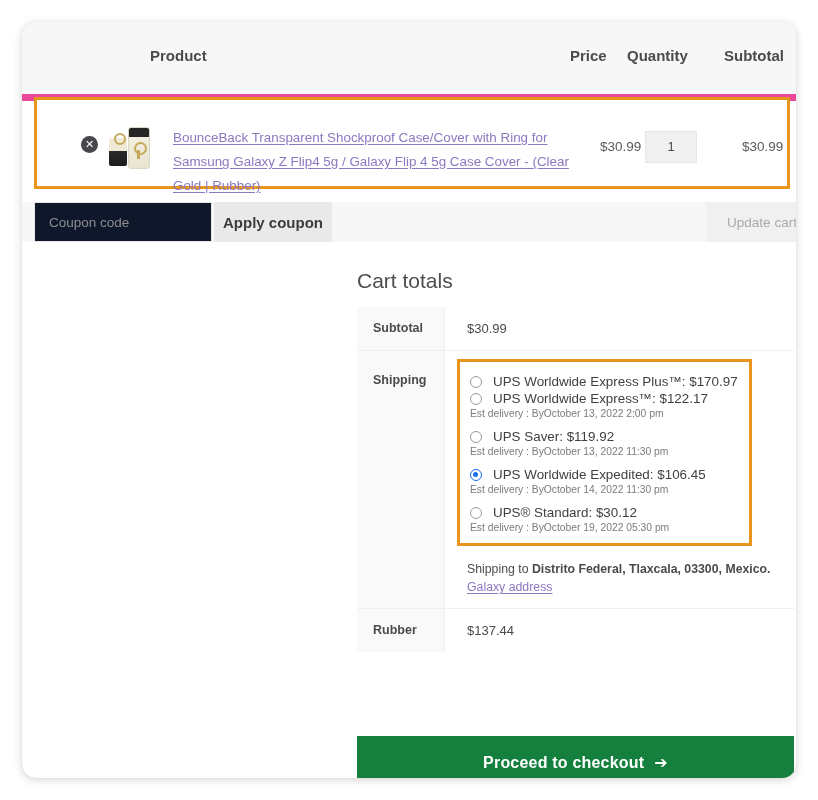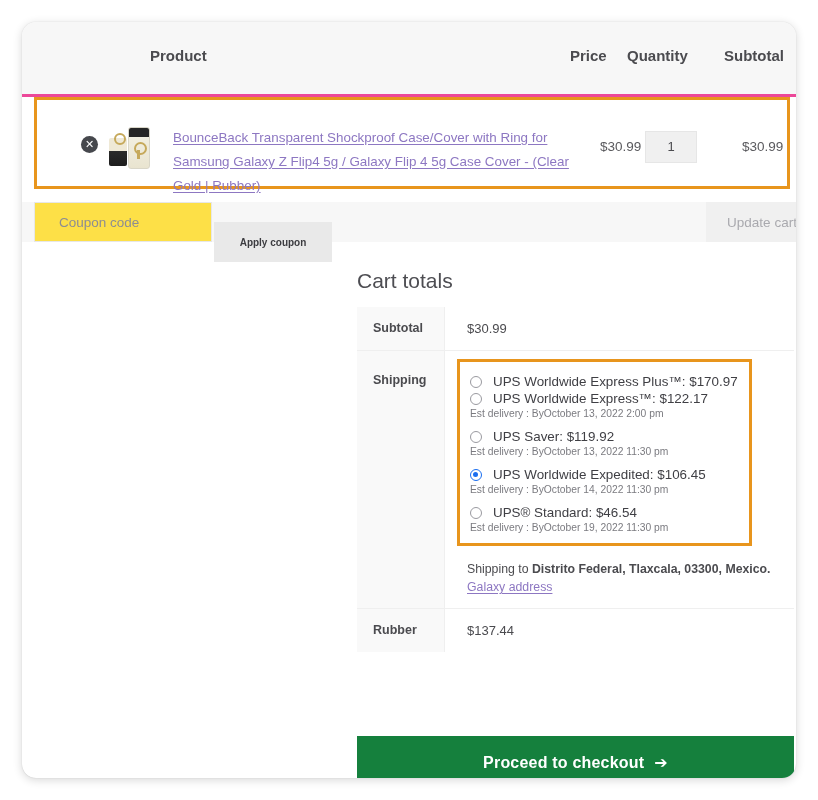"Product" .cart-head { border-bottom: 3px solid #ec4899 -> 7px solid #ec4899 }
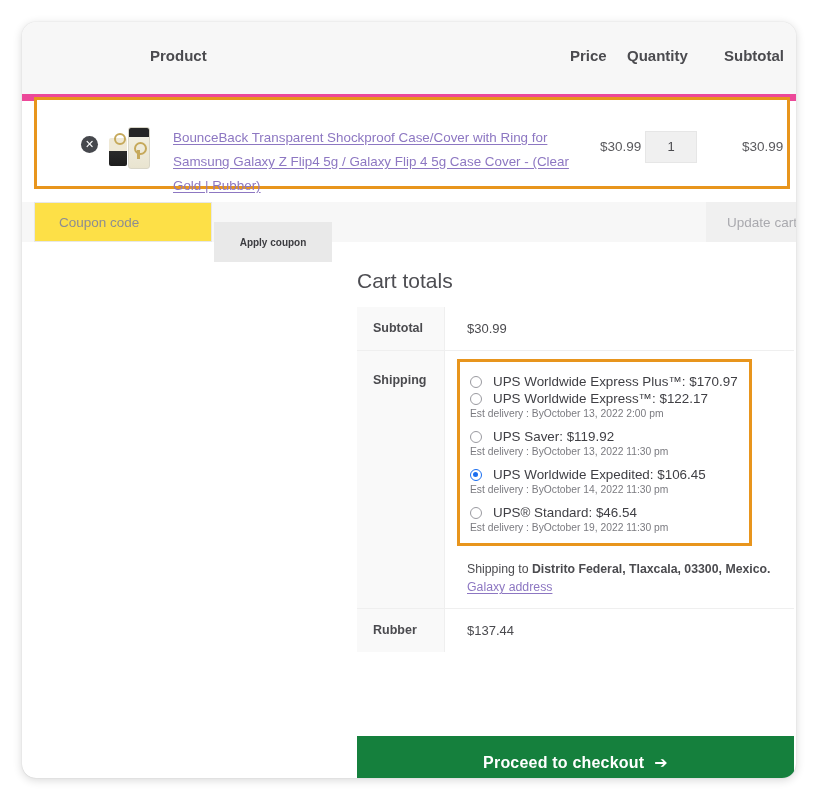"Coupon code" .coupon-input { background: #fde047 -> #0f172a; padding: 0 24px -> 0 14px }
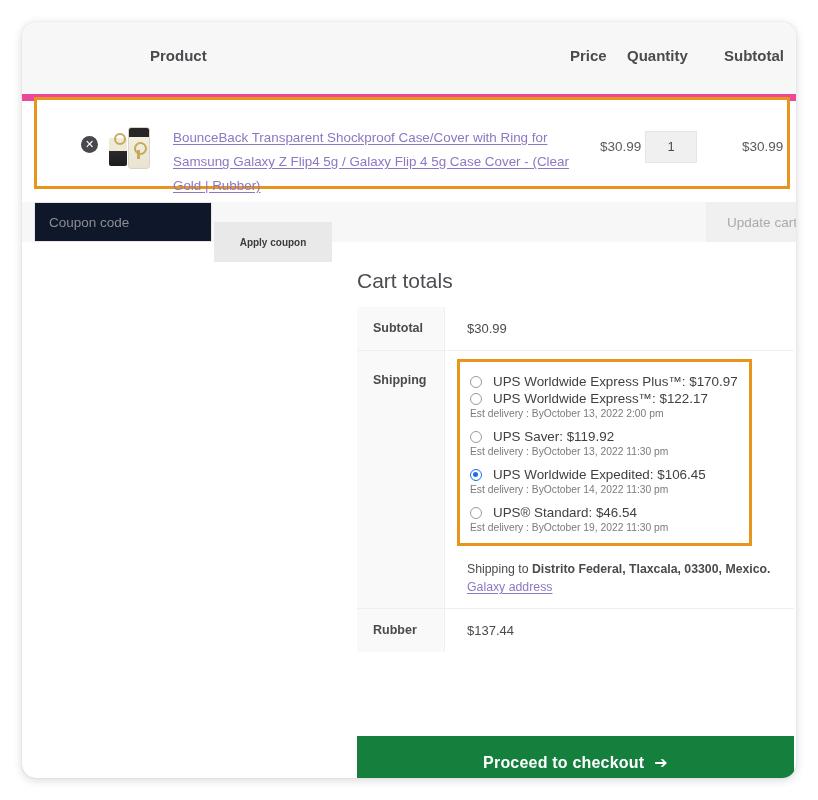"Apply coupon" .apply-coupon { font-size: 10px -> 15px; margin-top: 20px -> none }
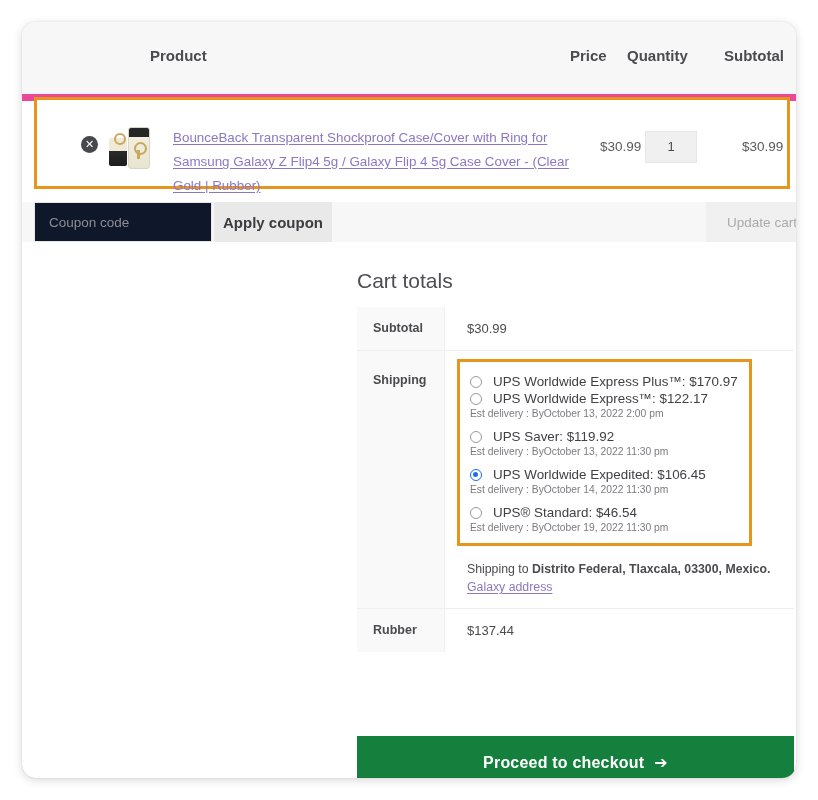"UPS® Standard: $46.54" span.ship-label { text: $46.54 -> $30.12 }
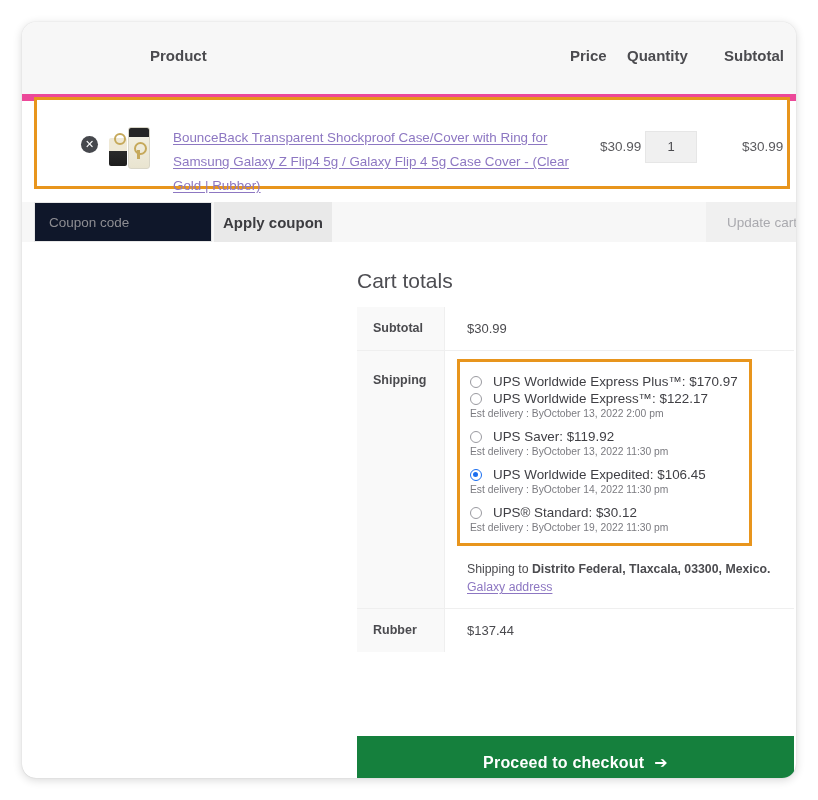"Est delivery : ByOctober 19," div.ship-est { text: 11:30 -> 05:30 }
